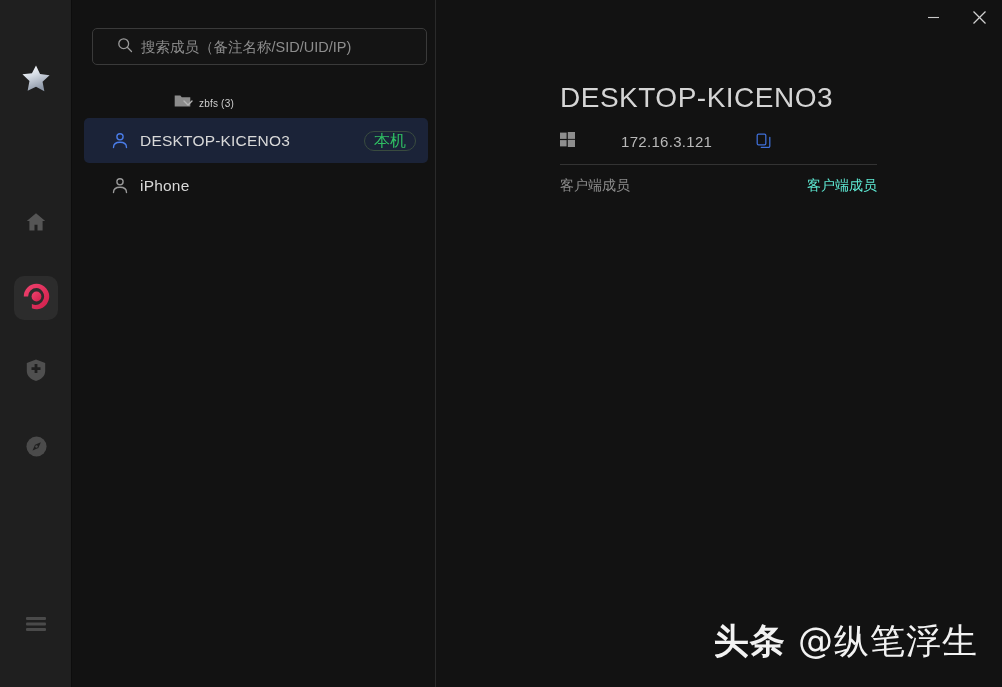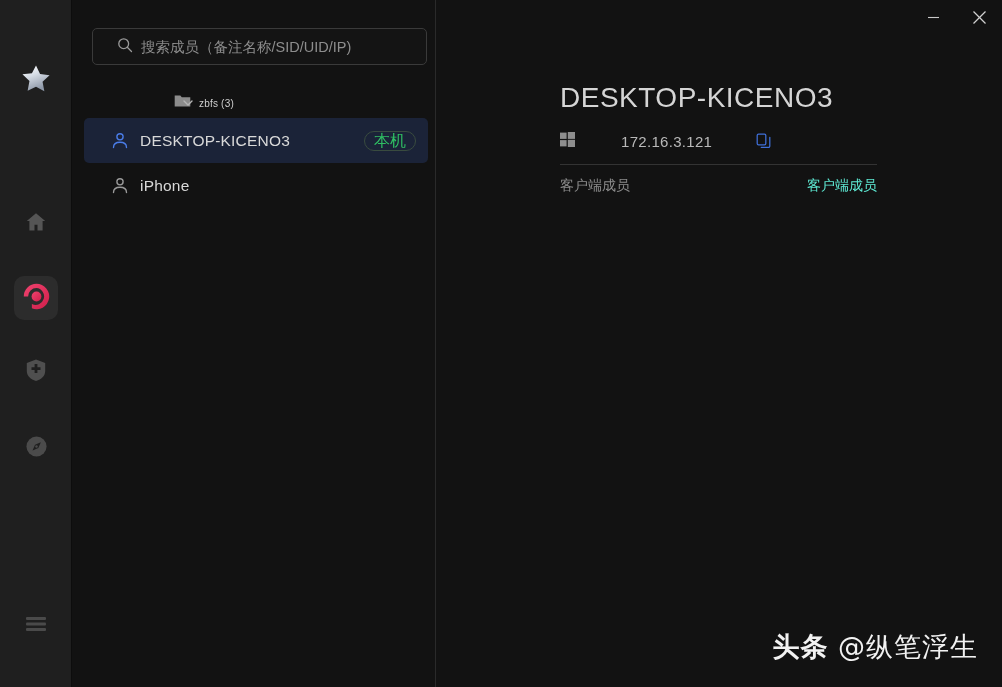"头条 @纵笔浮生" .watermark { font-size: 27px -> 35px }
